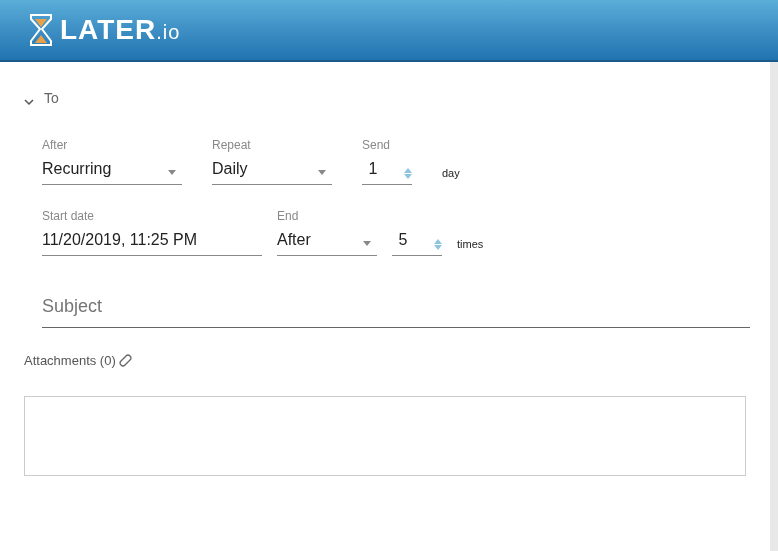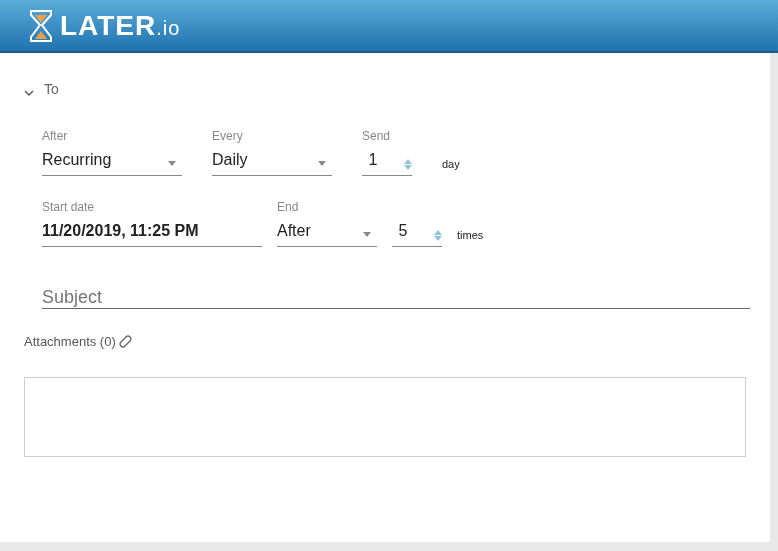"LATER.io" .header { height: 53px -> 62px }
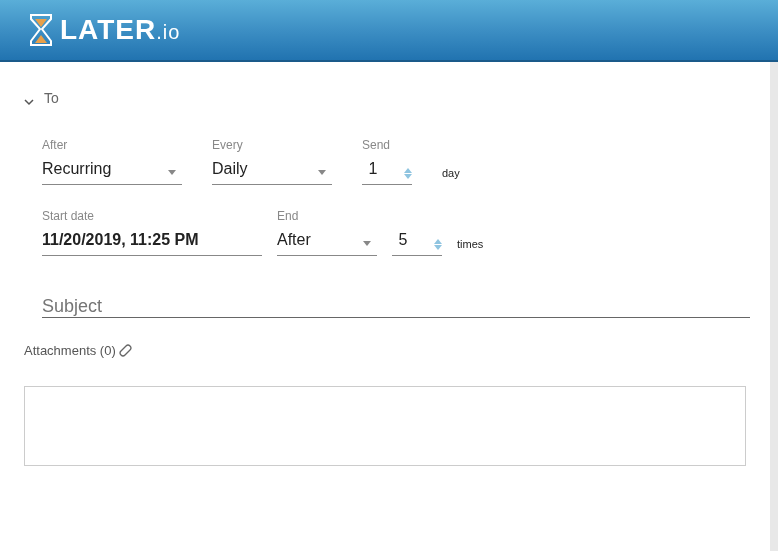"Every" span.field-label { text: Every -> Repeat }
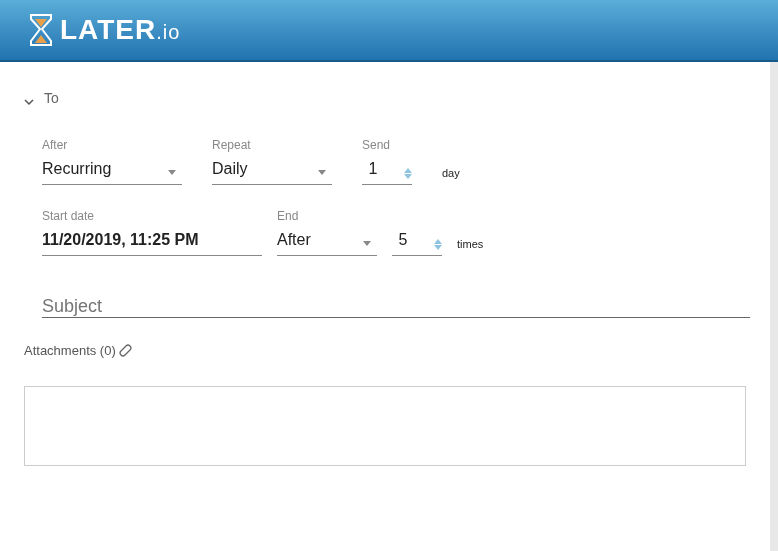"11/20/2019, 11:25 PM" .field-input.w-start { font-weight: bold -> none }
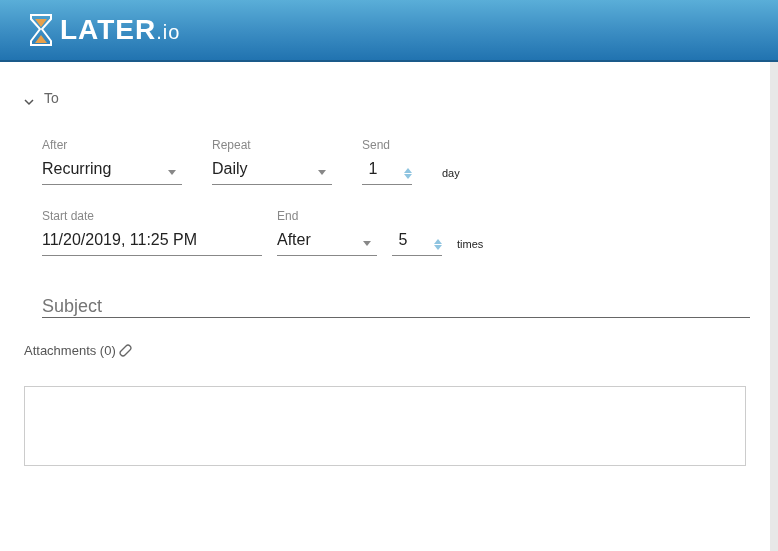"Subject" .subject-row { padding-bottom: 0 -> 10px }
